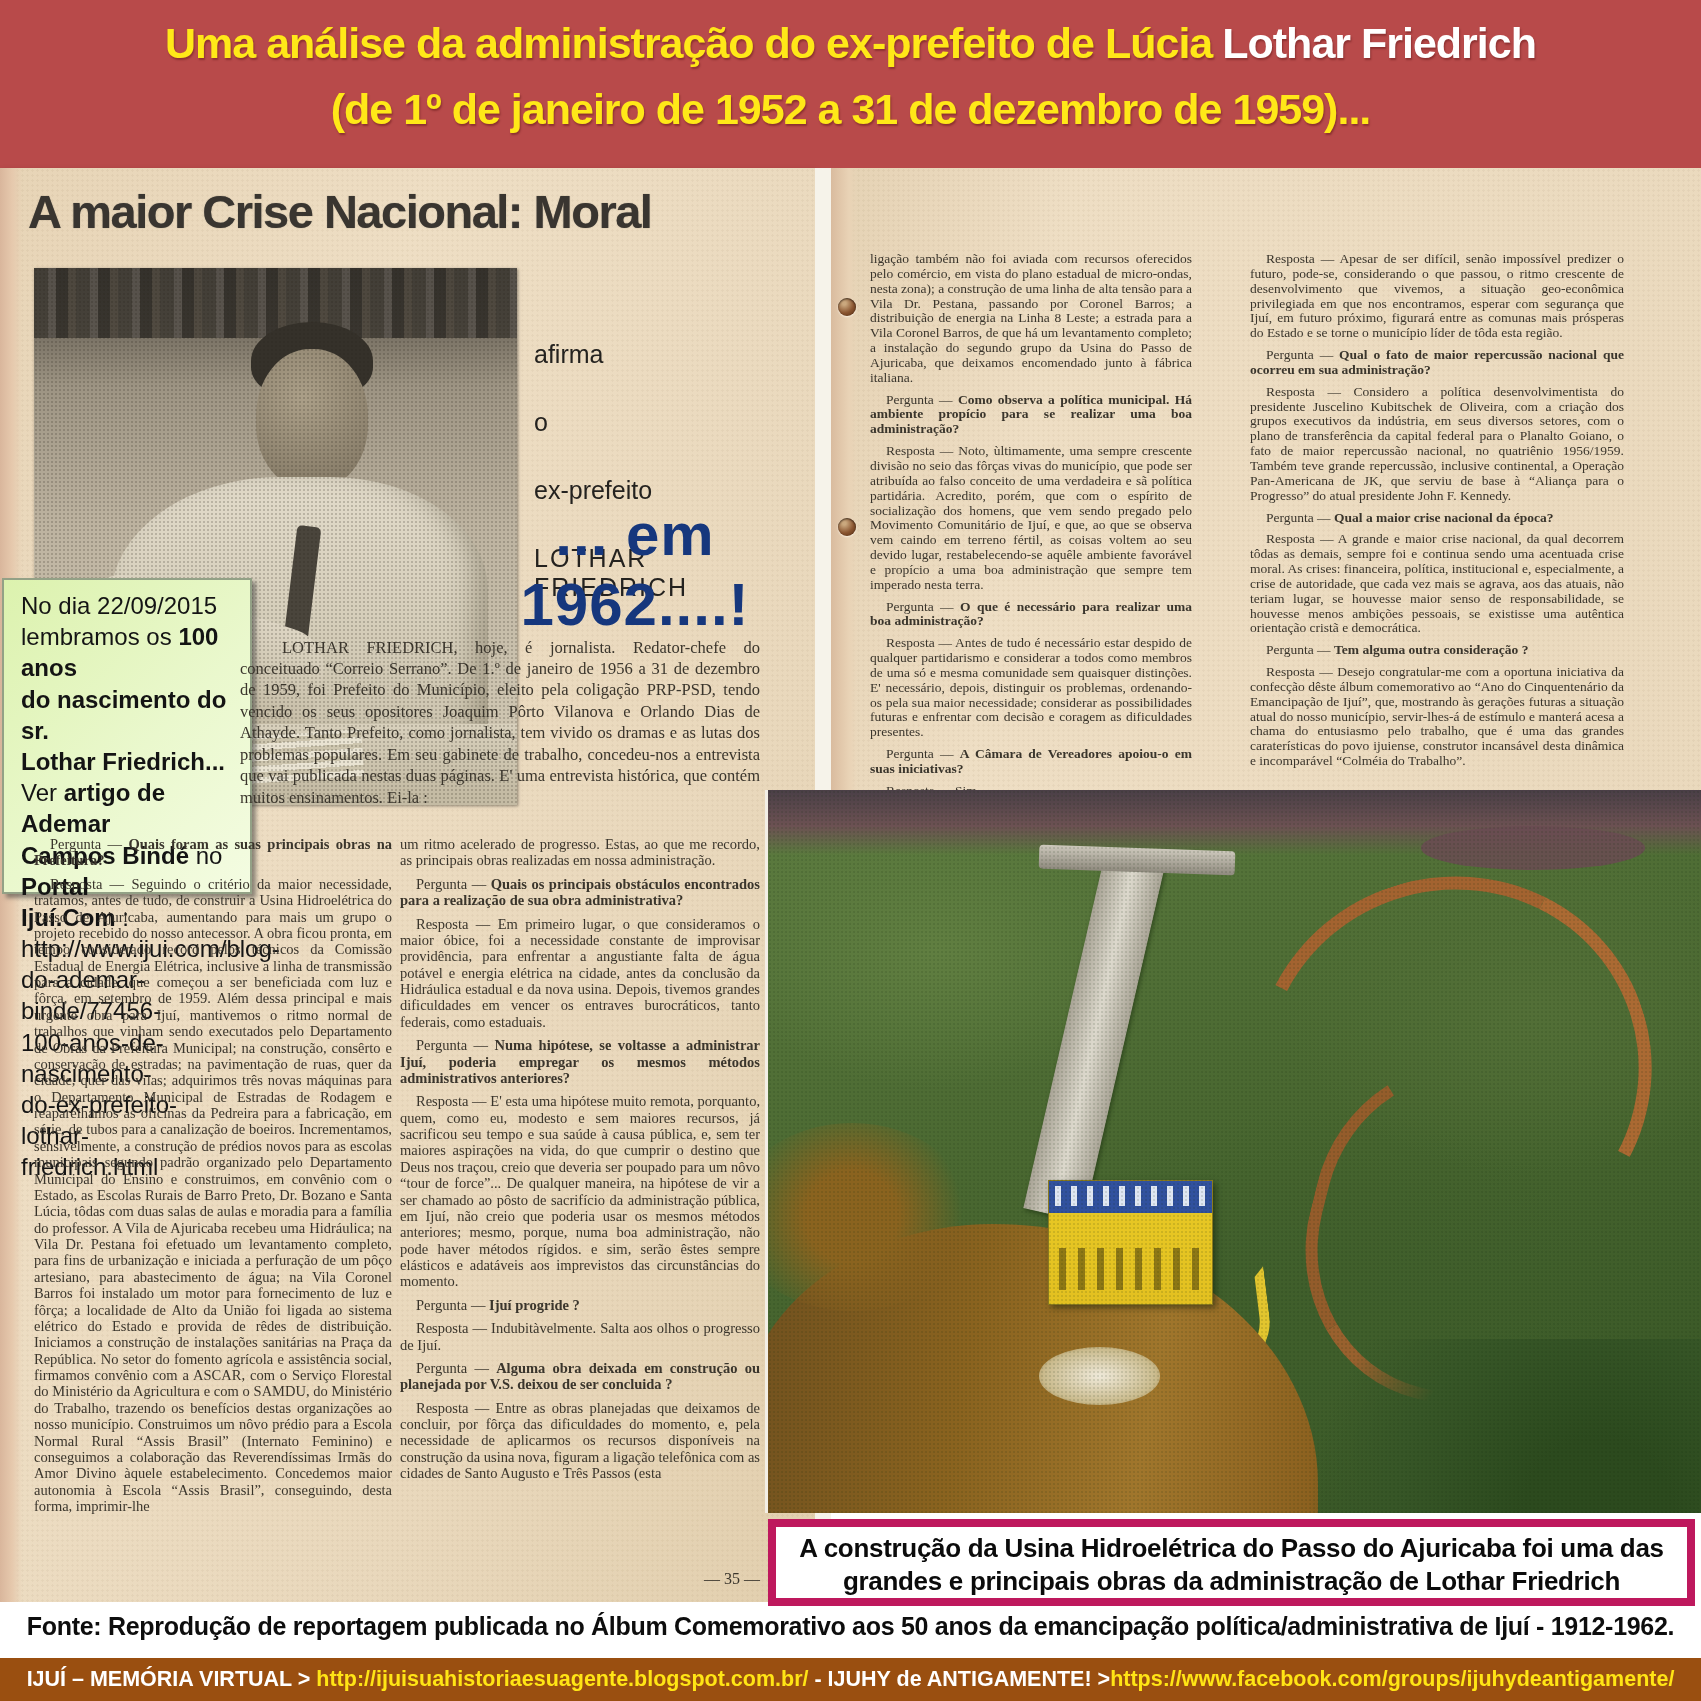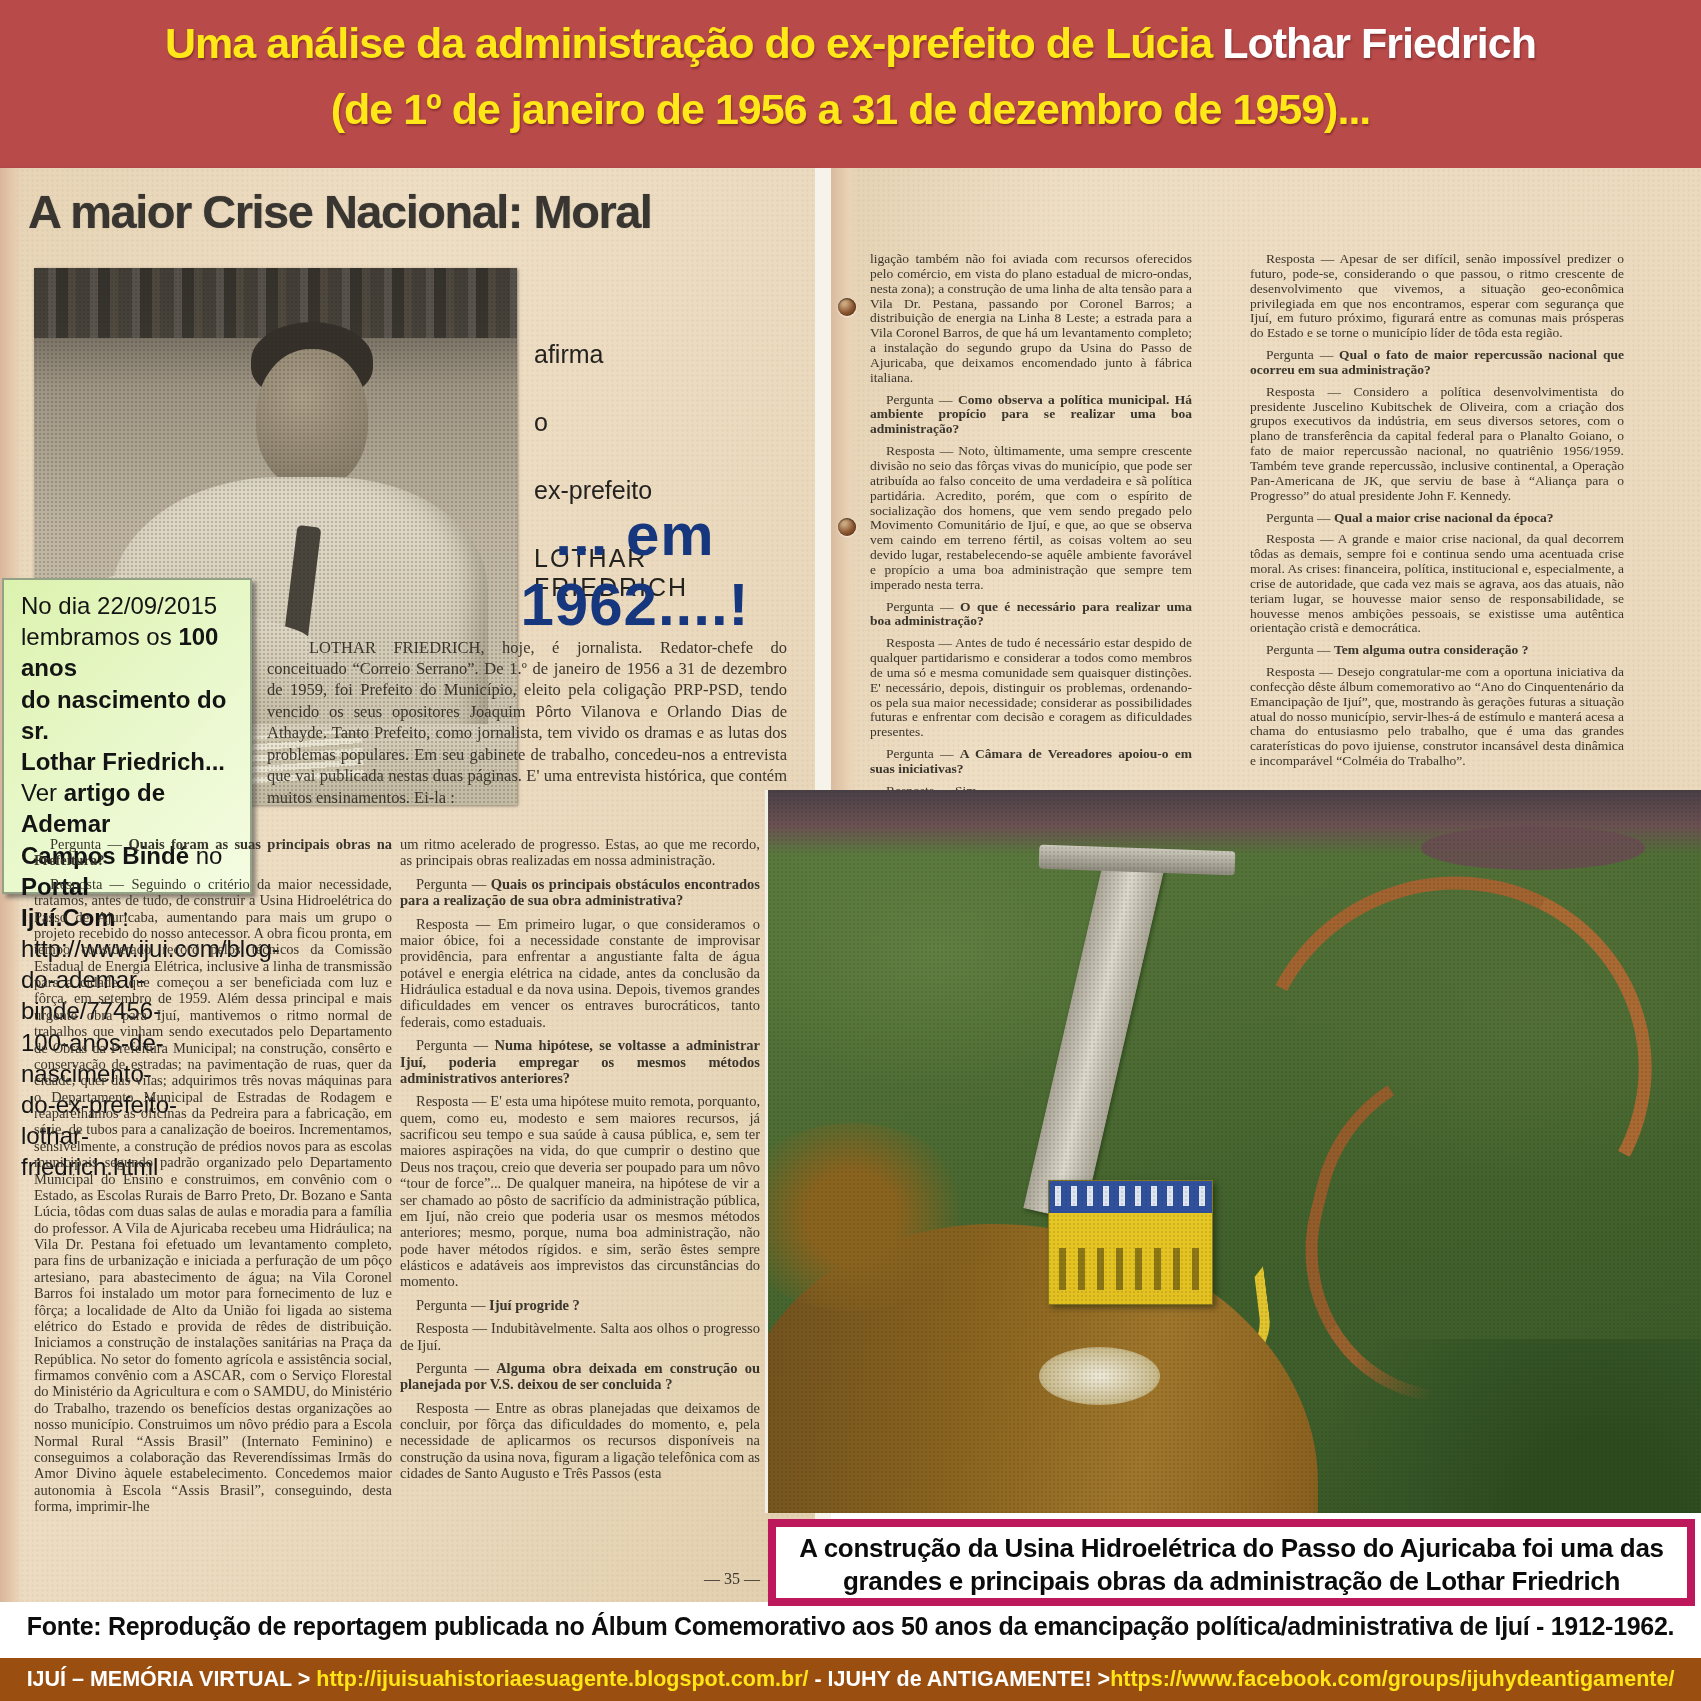"(de 1º de janeiro de" div.b-line { text: 1956 -> 1952 }
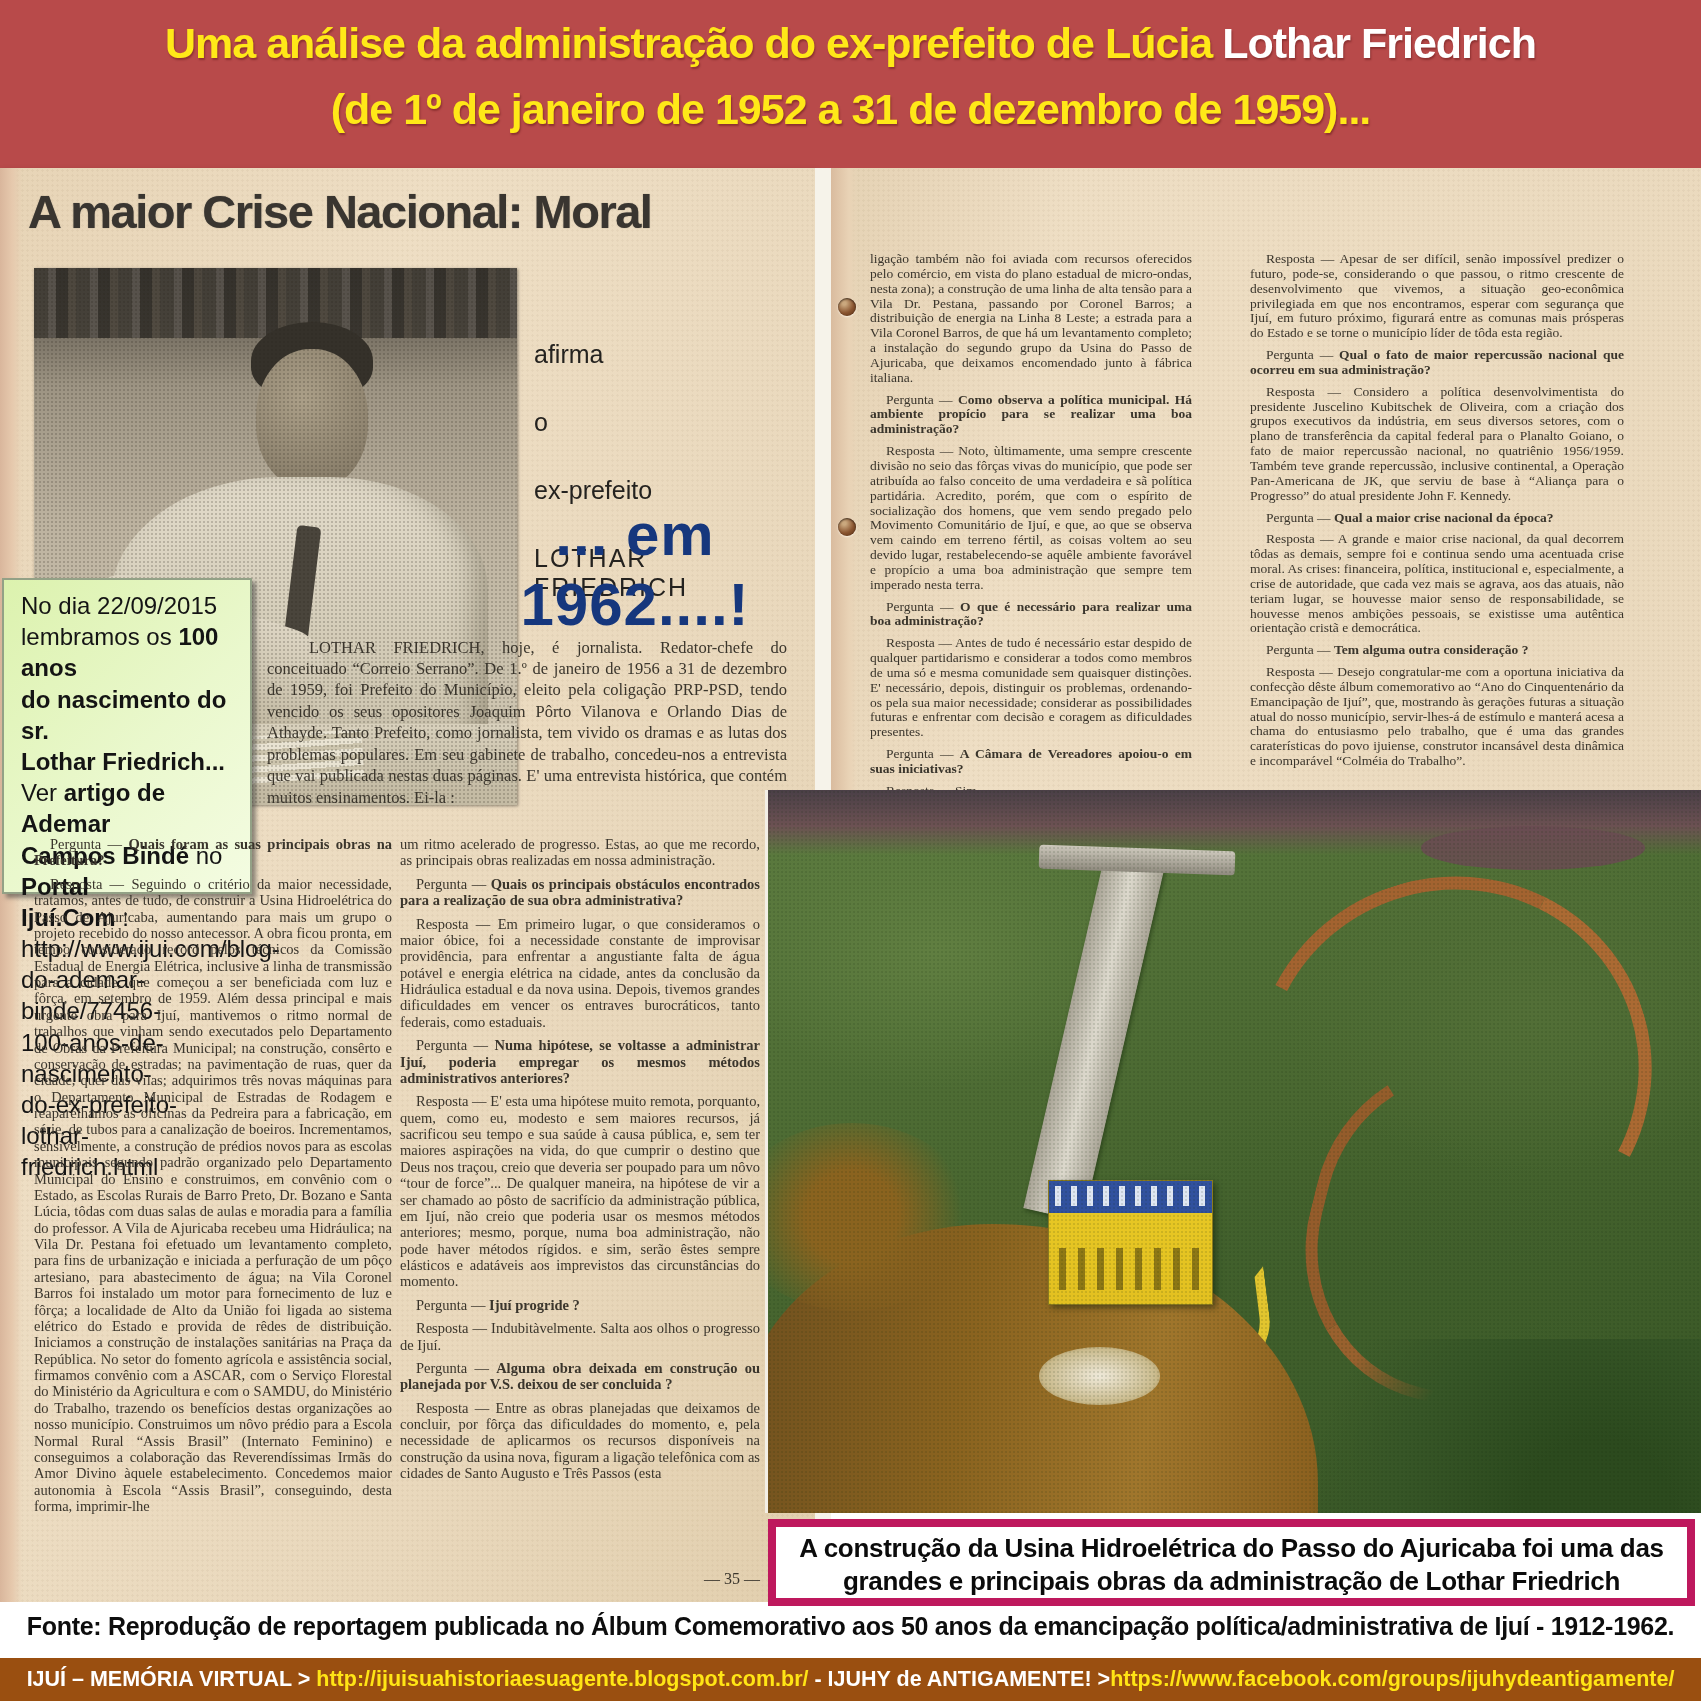"LOTHAR FRIEDRICH, hoje, é jornalista." .intro { margin-left: 27px -> none }
